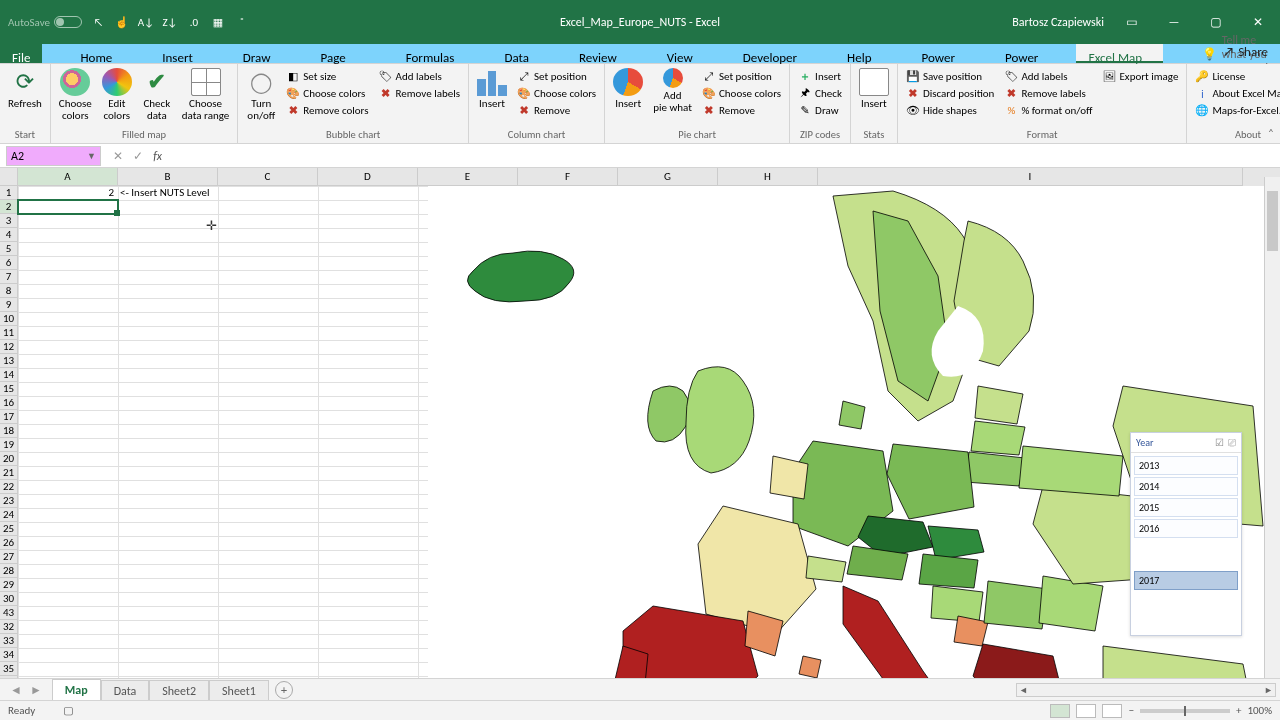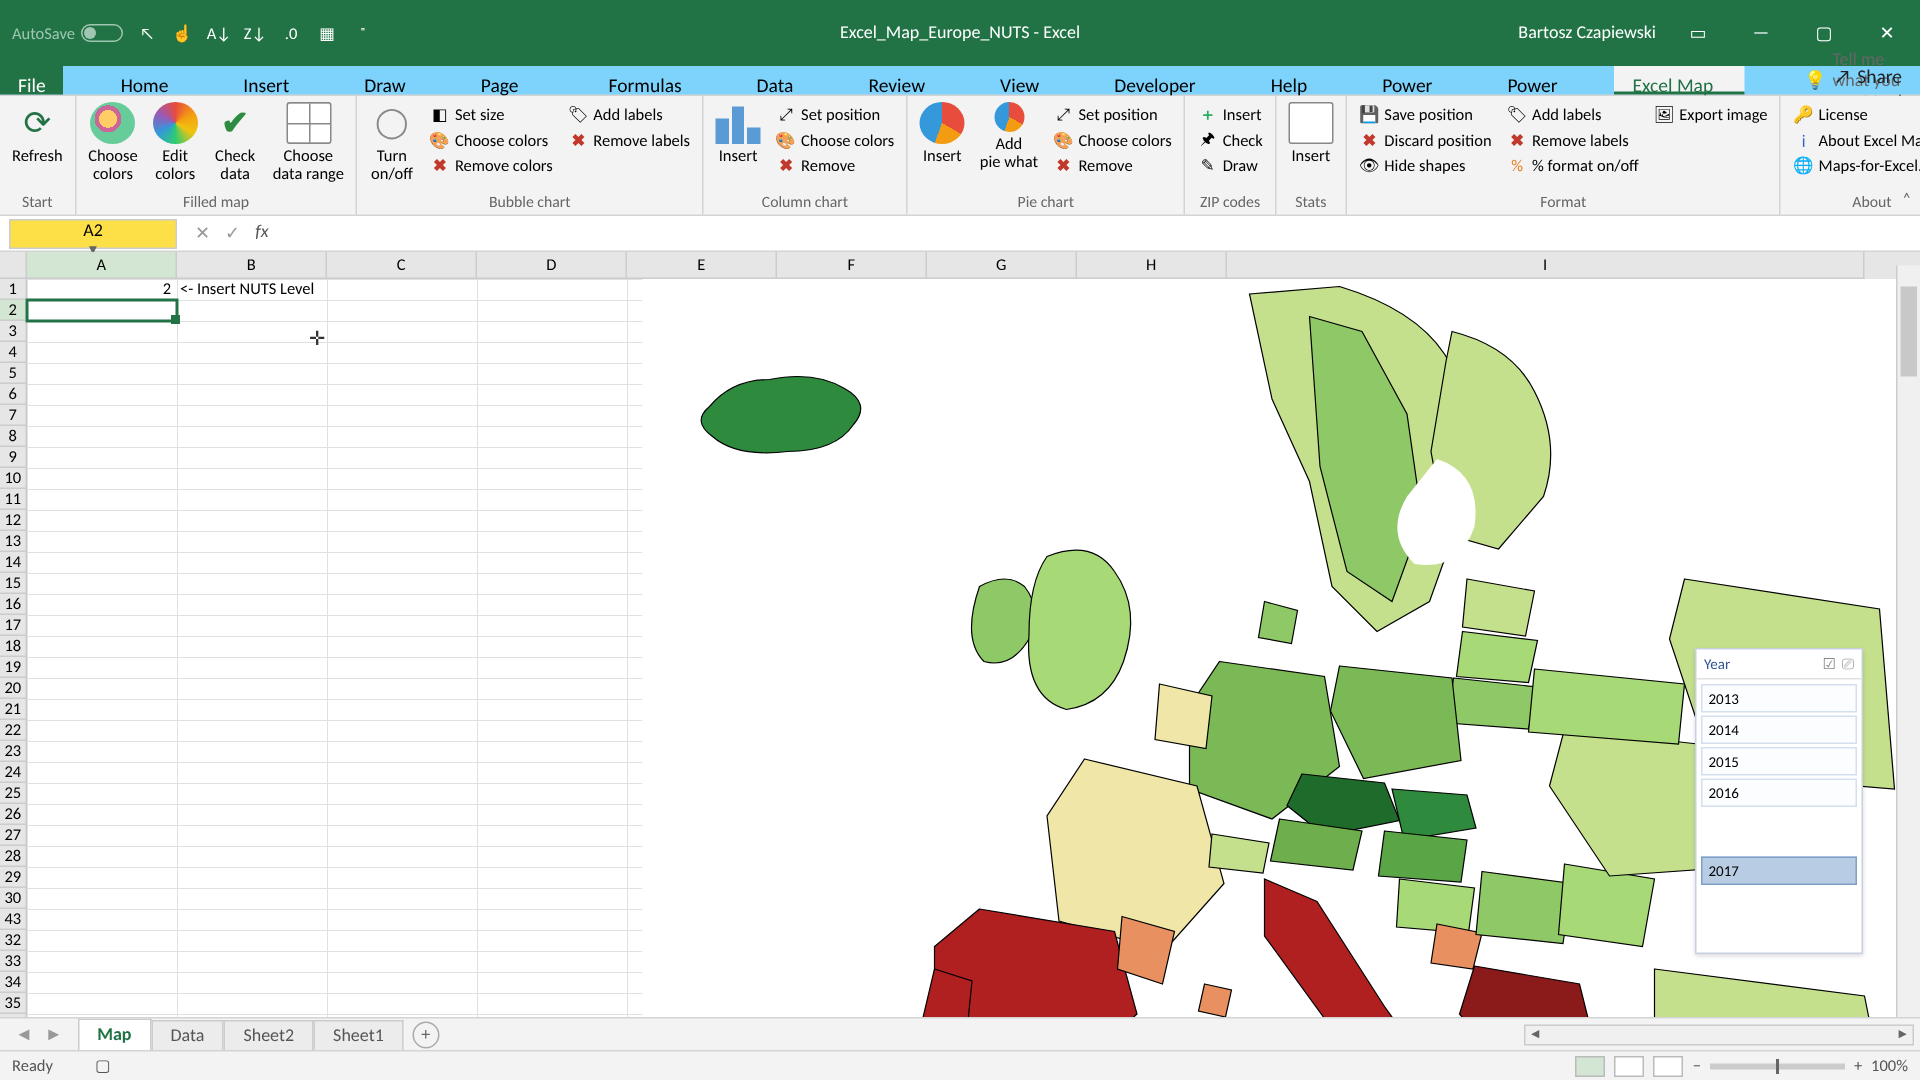"A2" .namebox { background: #fde047 -> #f0abfc; flex-direction: column -> none; width: 112px -> 95px }
